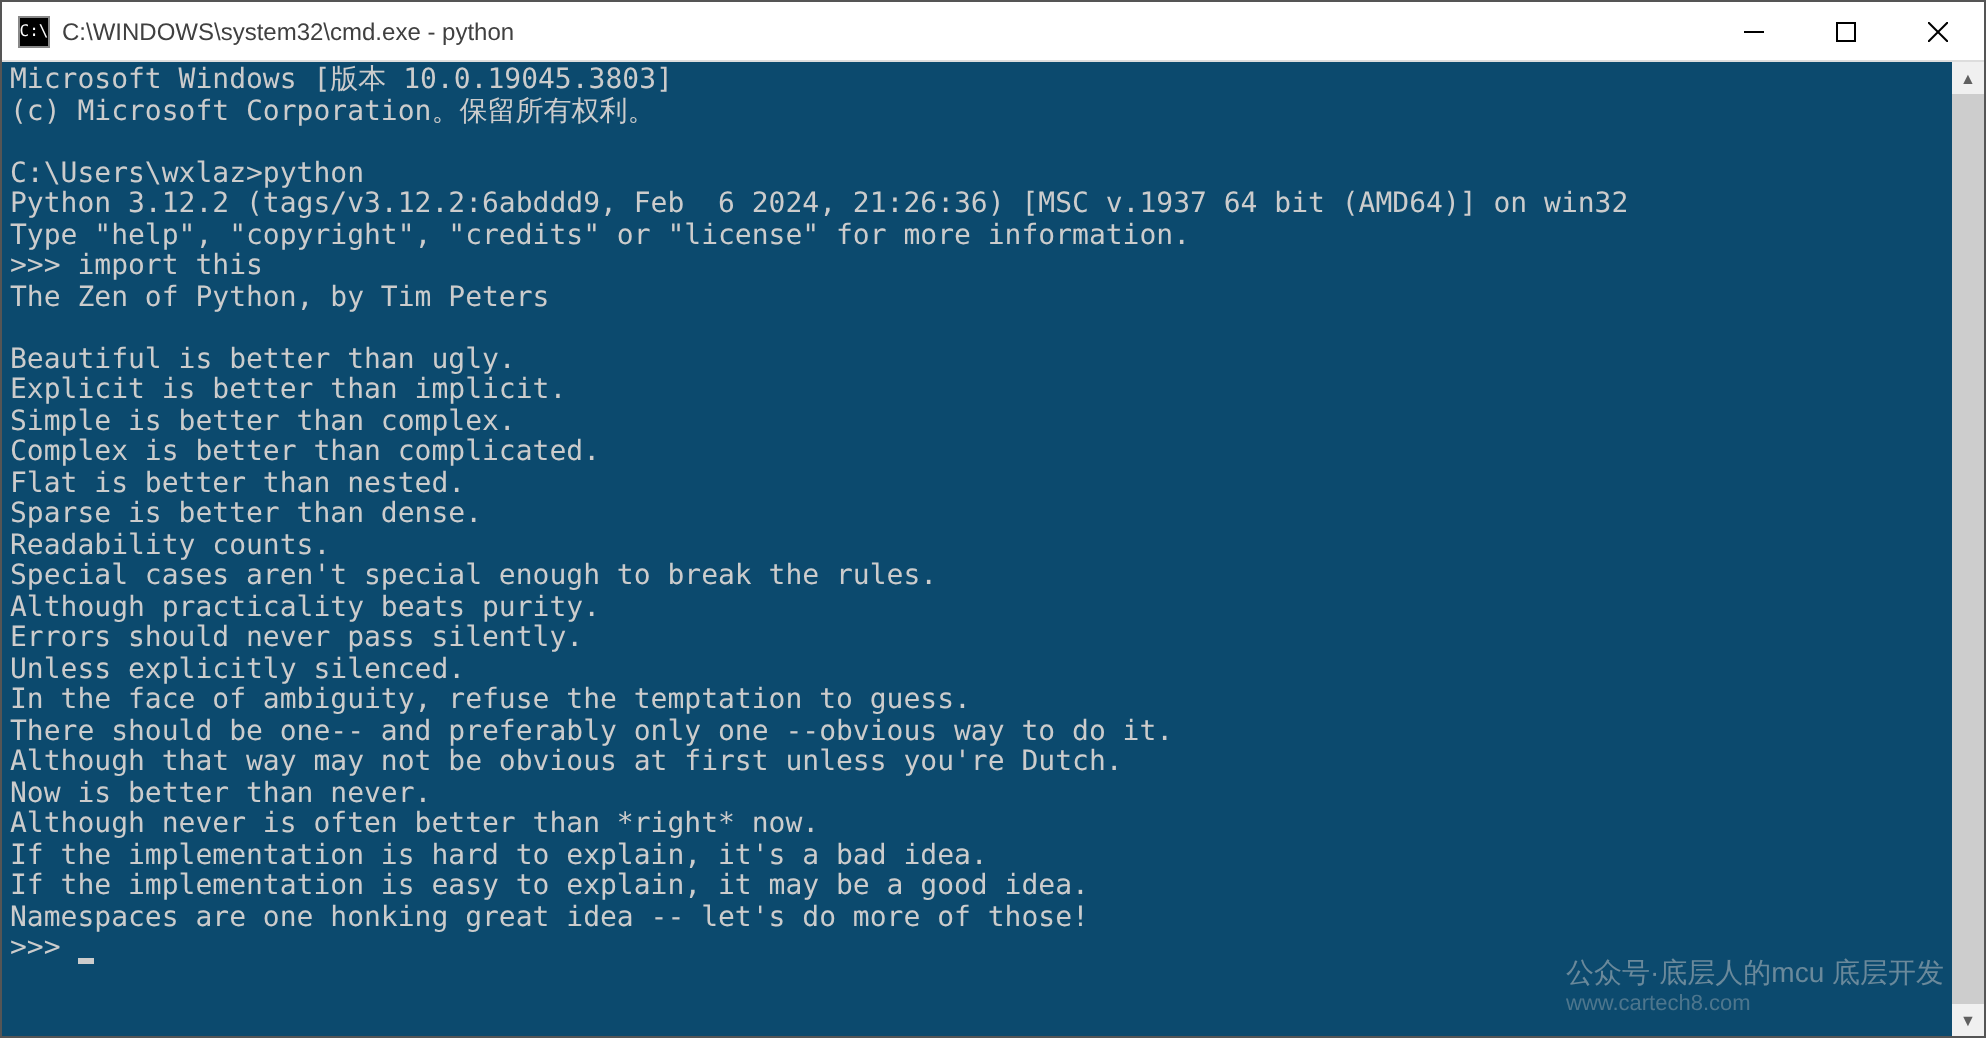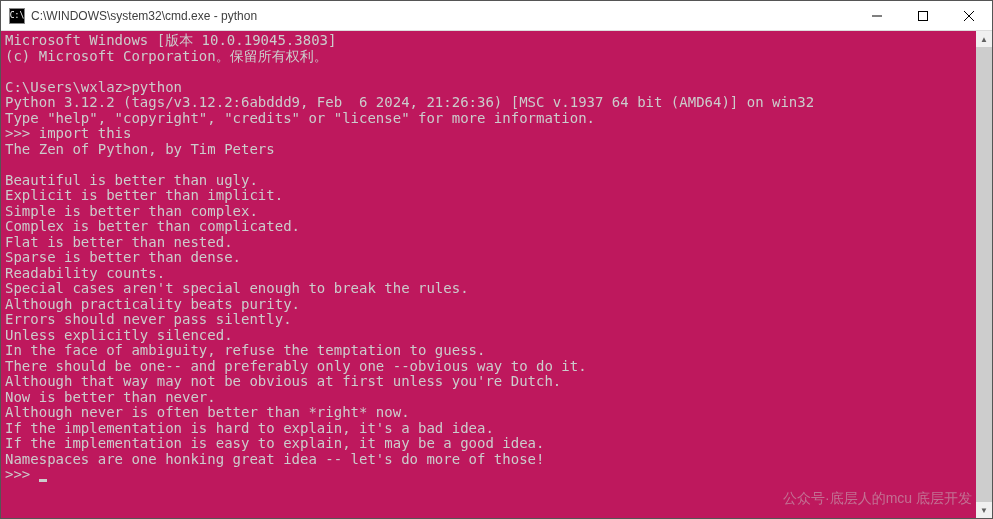"Microsoft Windows [版本 10.0.19045.3803]" .terminal { background: #be185d -> #0c4a6e }
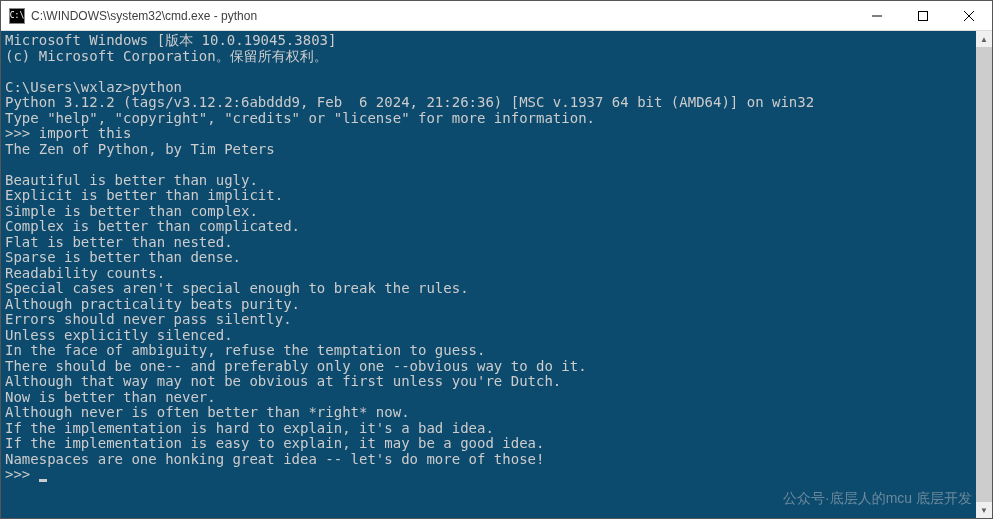"www.cartech8.com" div.watermark-sub { html: none -> <div>www.cartech8.com</div> }
